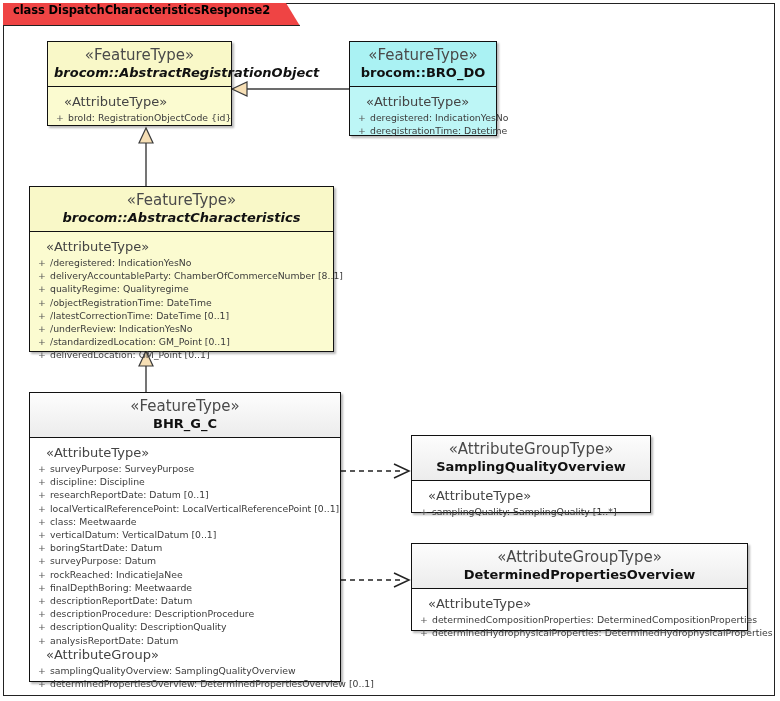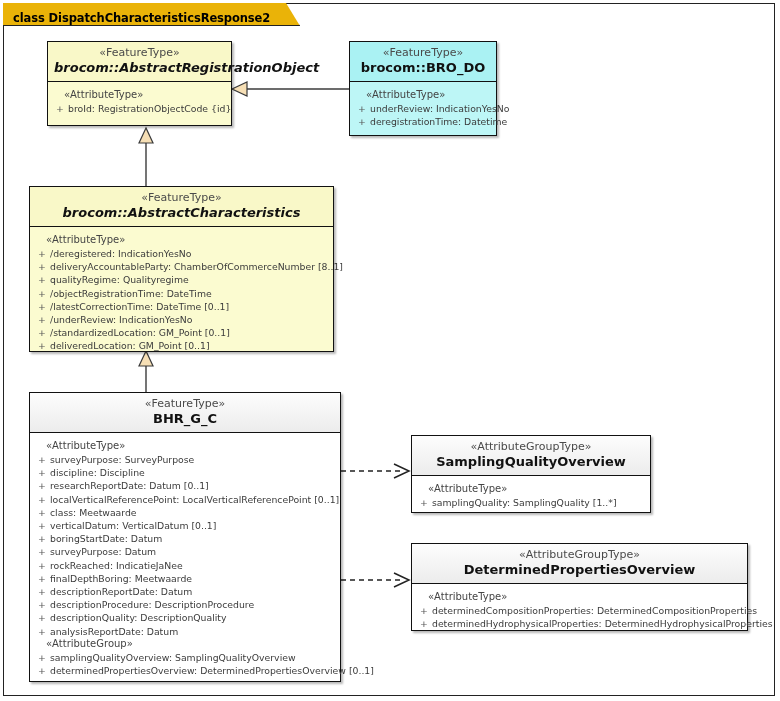"class DispatchCharacteristicsResponse2" #frame-tab { align-items: flex-end -> flex-start; background: #eab308 -> #ef4444 }
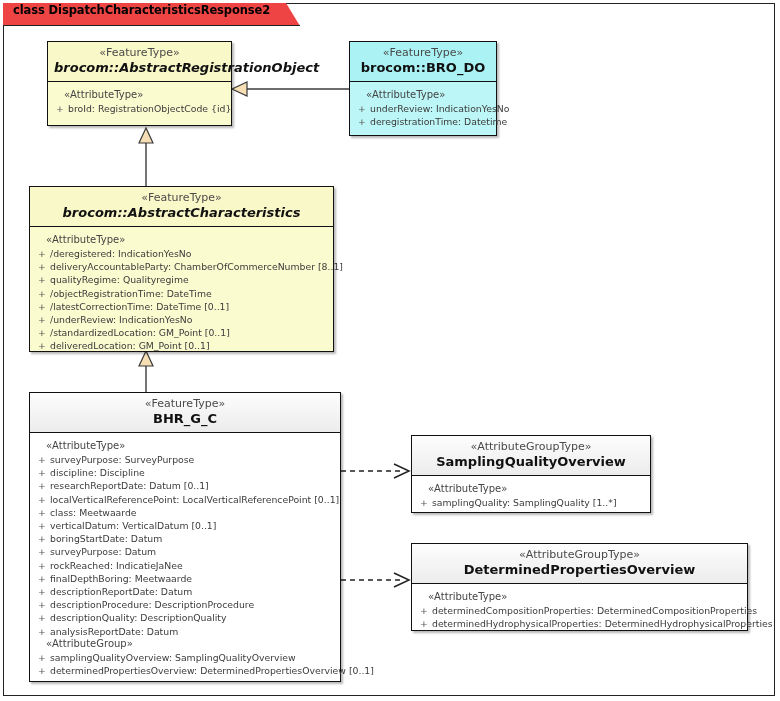"«FeatureType»" .umlbox .stereo { font-size: 11px -> 15px }
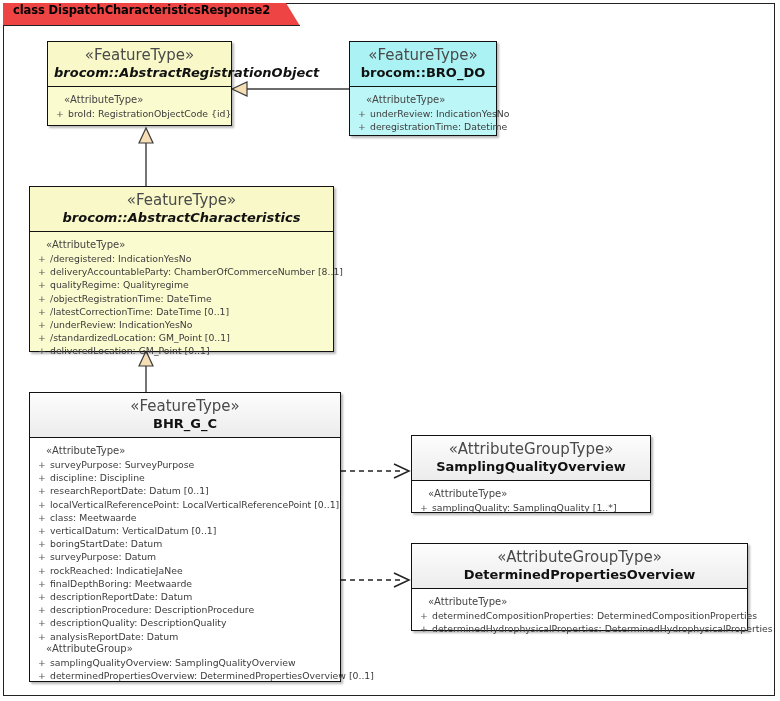"«AttributeType»" .grouplabel { font-size: 10px -> 13px }
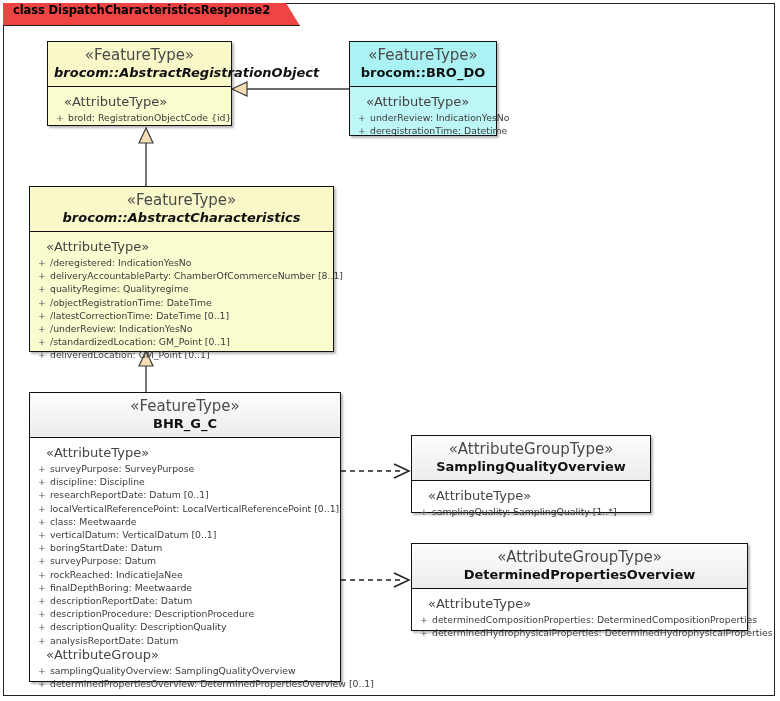"underReview: IndicationYesNo" span.txt { text: underReview -> deregistered }
